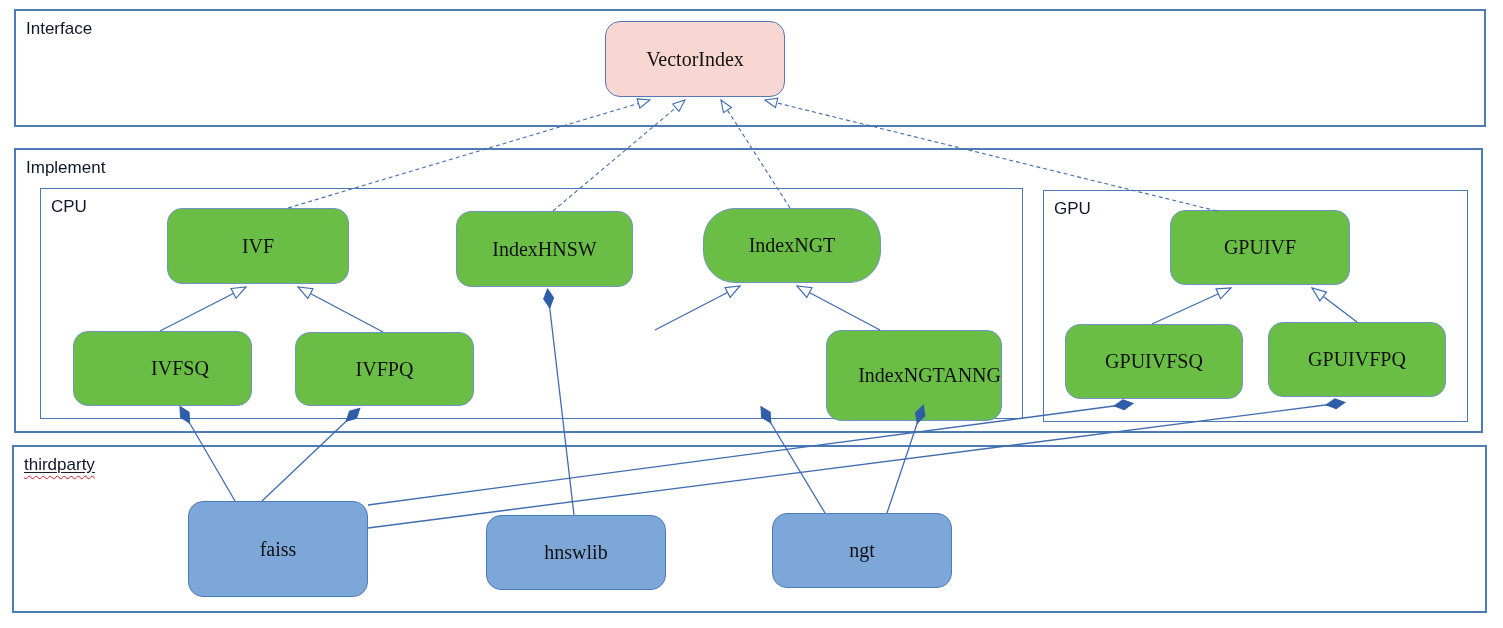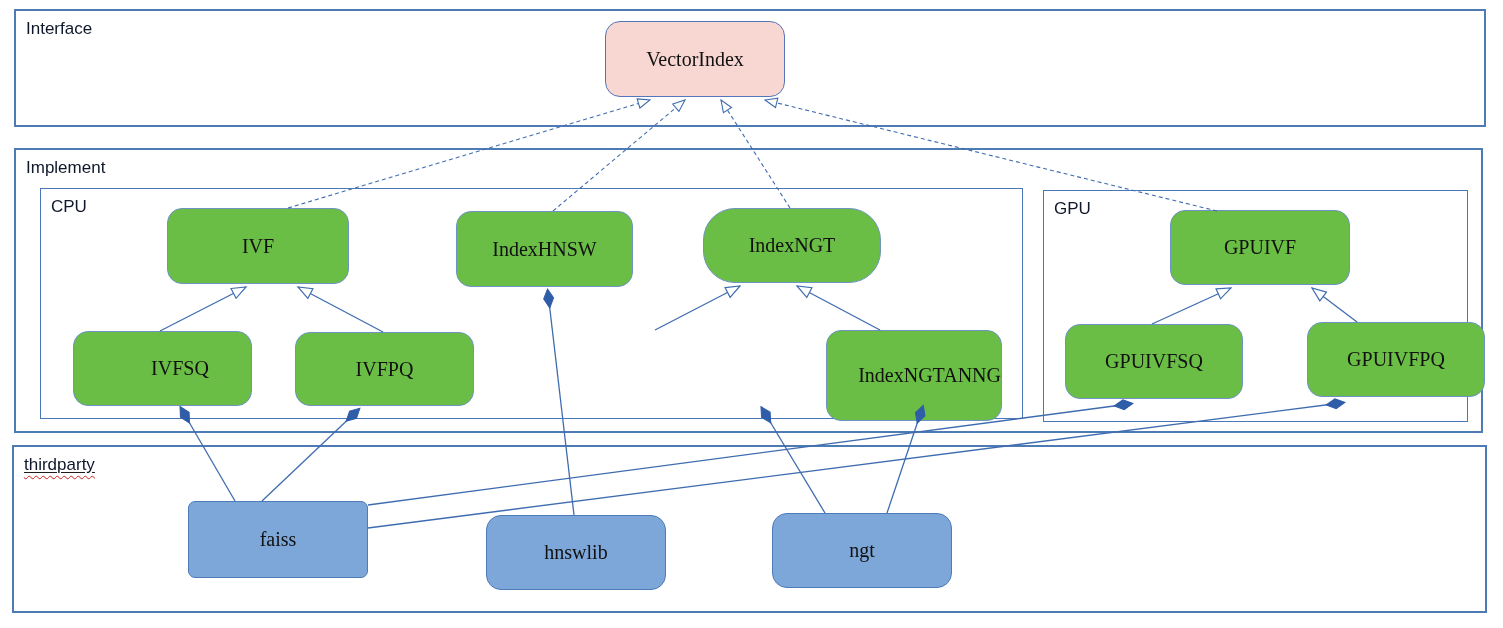"GPUIVFPQ" div.node { margin-left: 39px -> none }
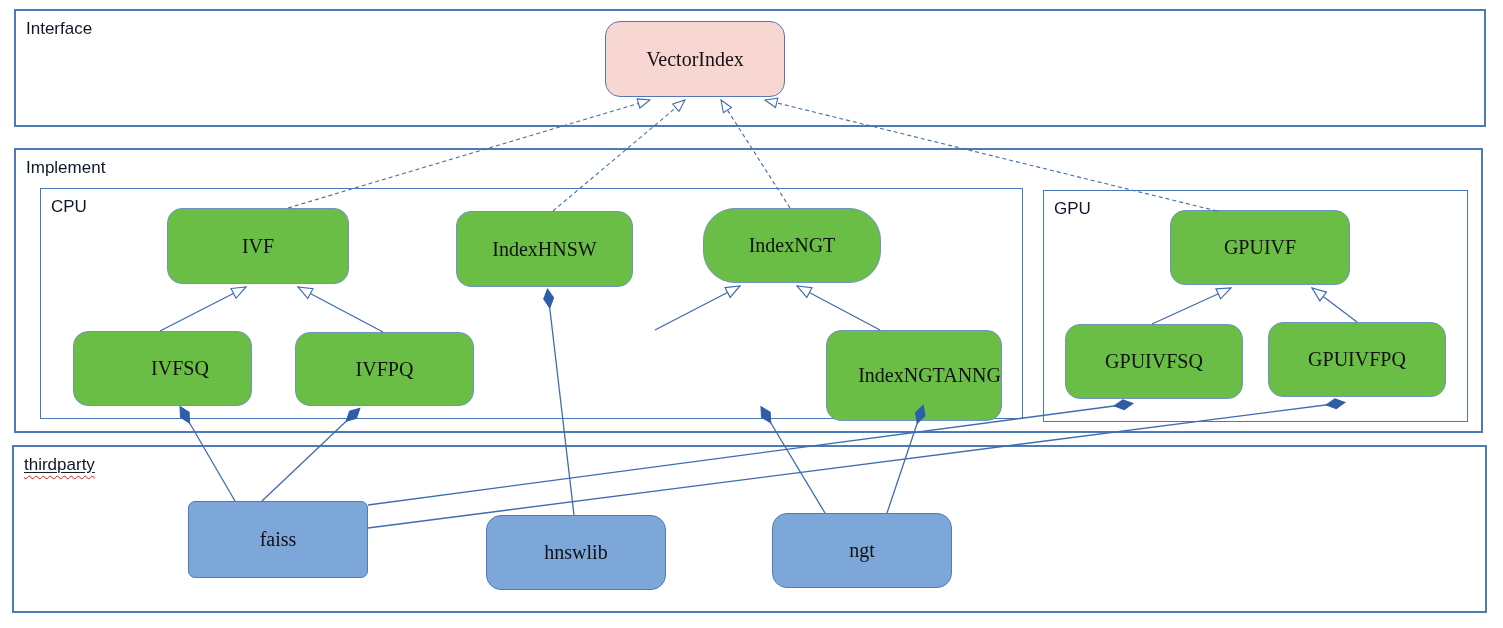"faiss" div.node { border-radius: 7px -> none; height: 77px -> 96px }
